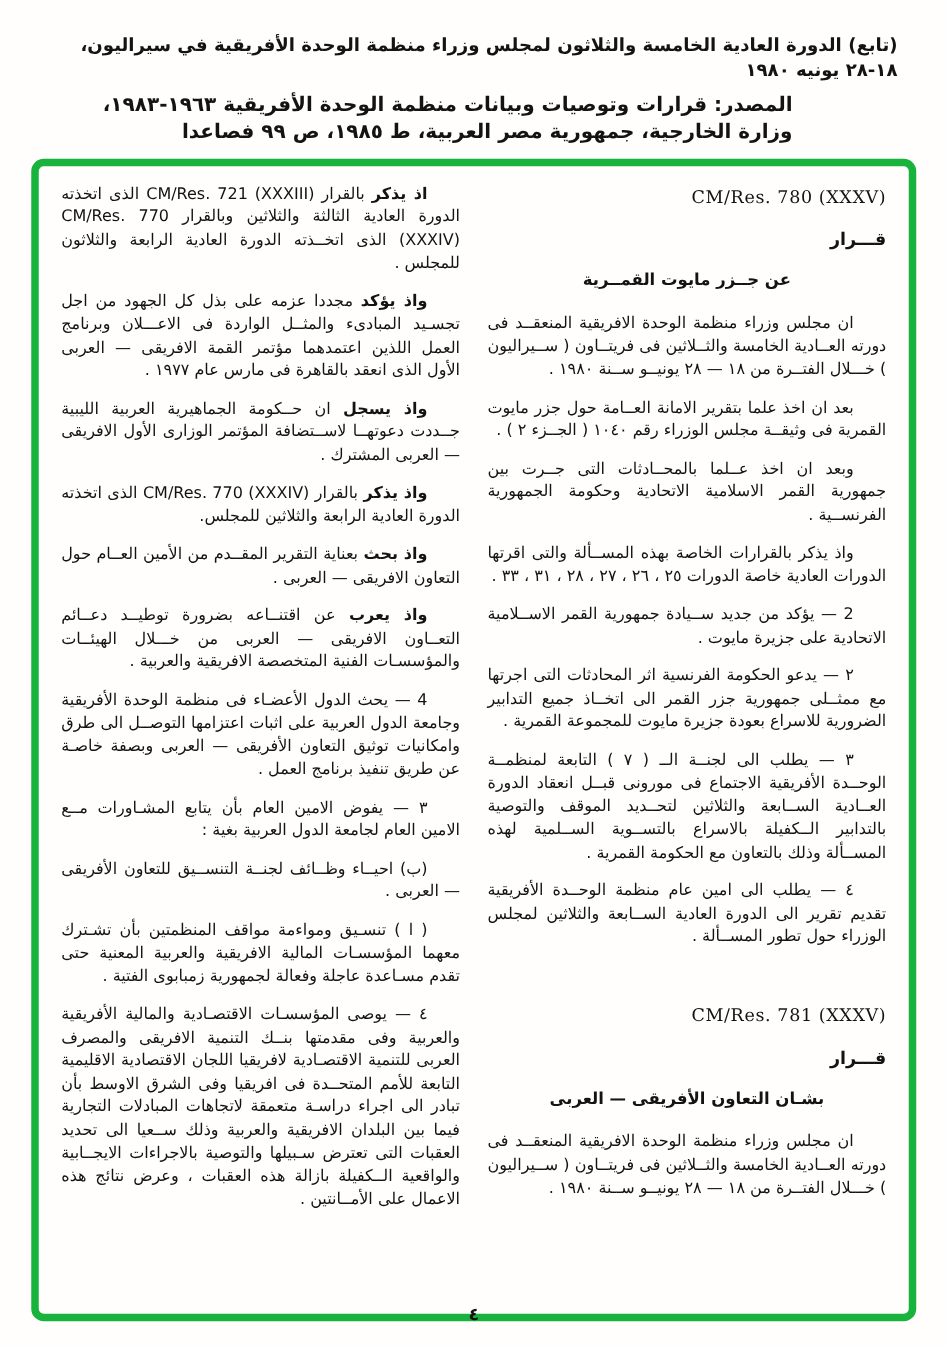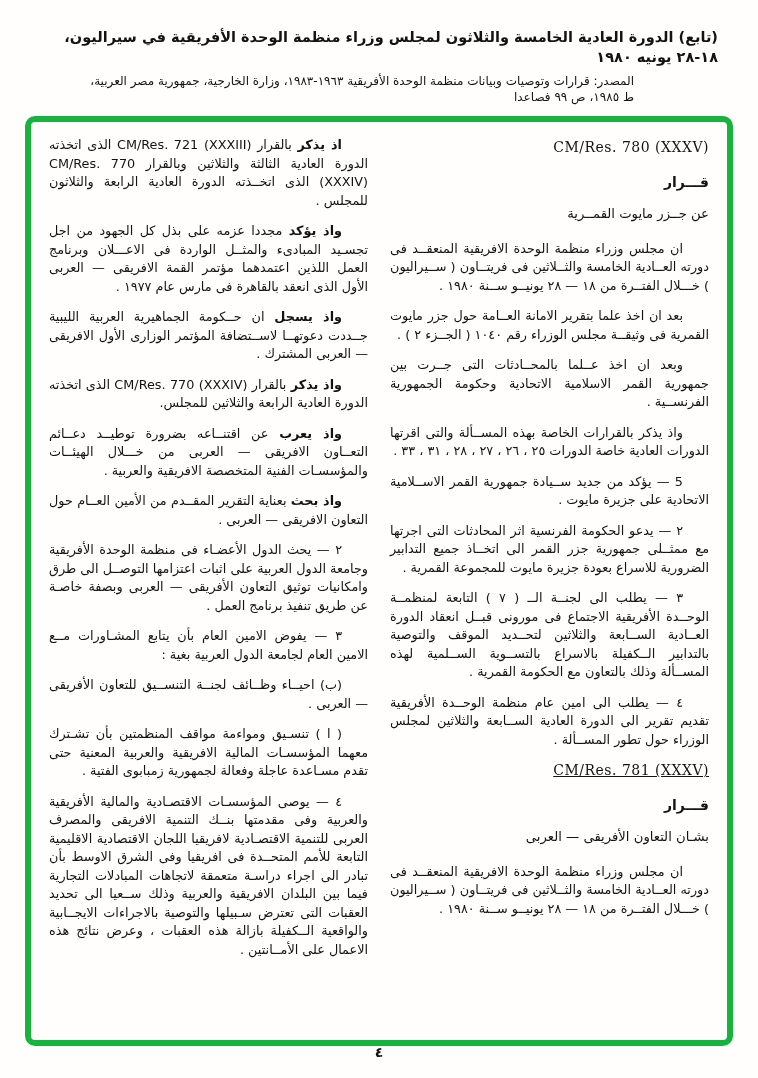"المصدر: قرارات وتوصيات وبيانات منظمة" .header-line2 { font-size: 12px -> 16px; font-weight: normal -> bold }
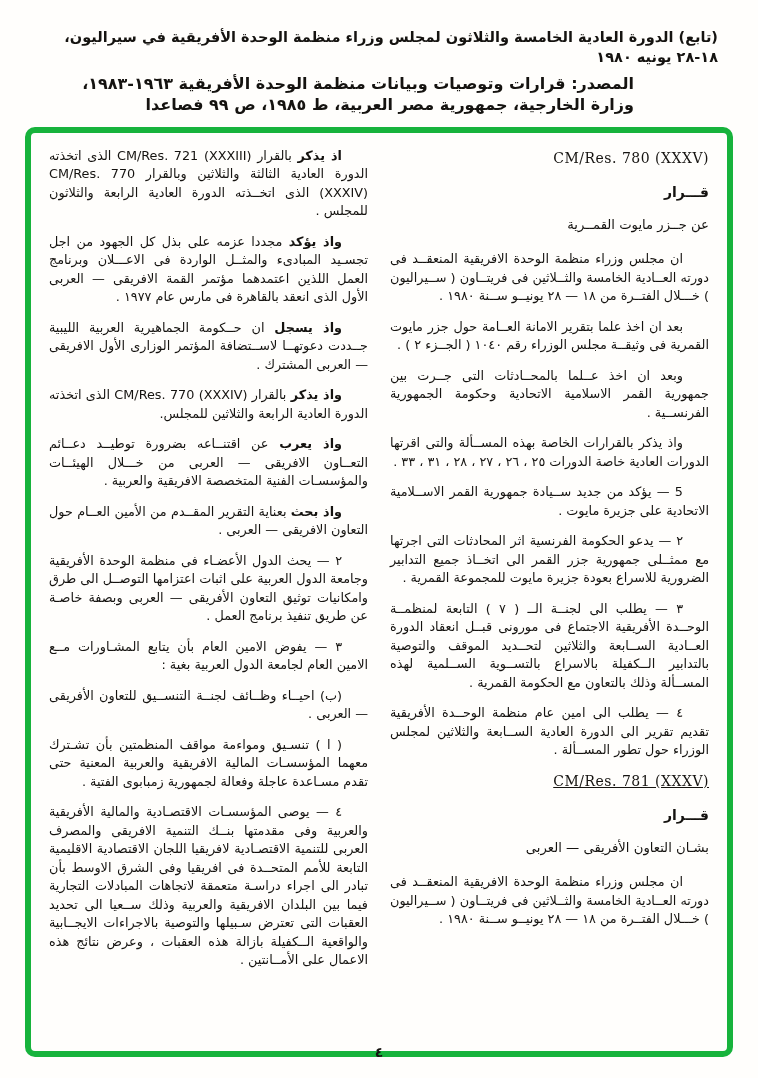"عن جــزر مايوت القمــرية" .res-subject { font-weight: normal -> bold; text-align: none -> center }
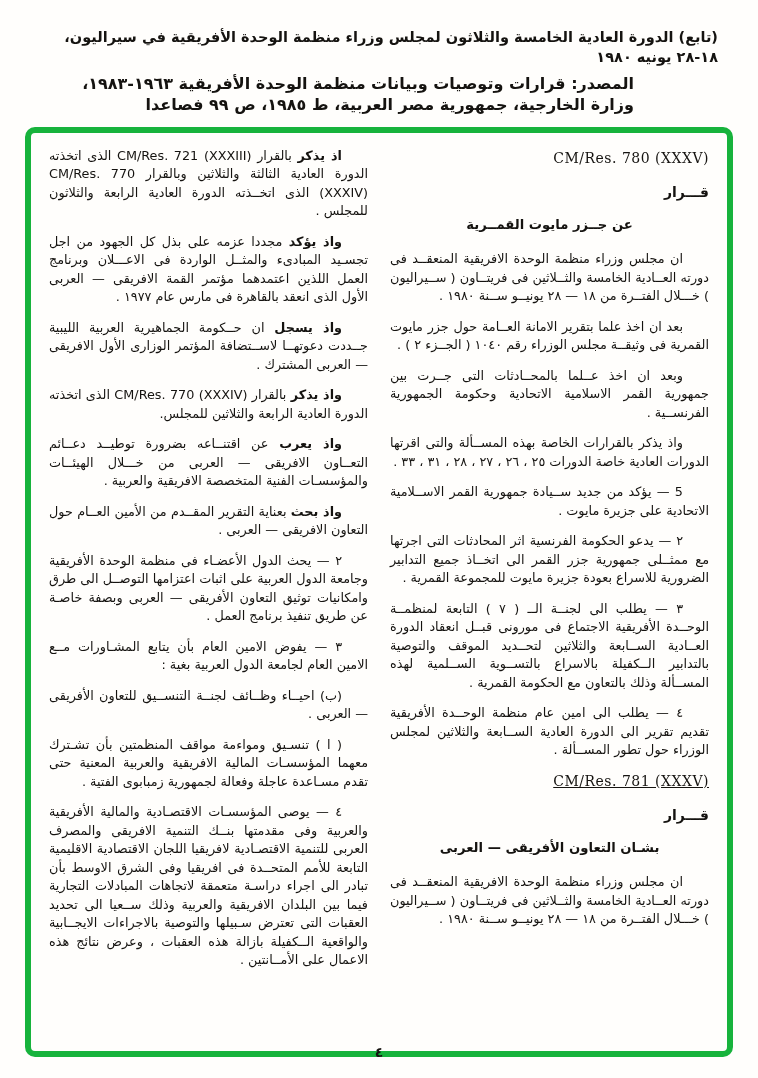"واذ يعرب عن اقتنــاعه بضرورة" p.para { order: before "واذ بحث بعناية التقرير المقــدم" -> after "واذ بحث بعناية التقرير المقــدم" }
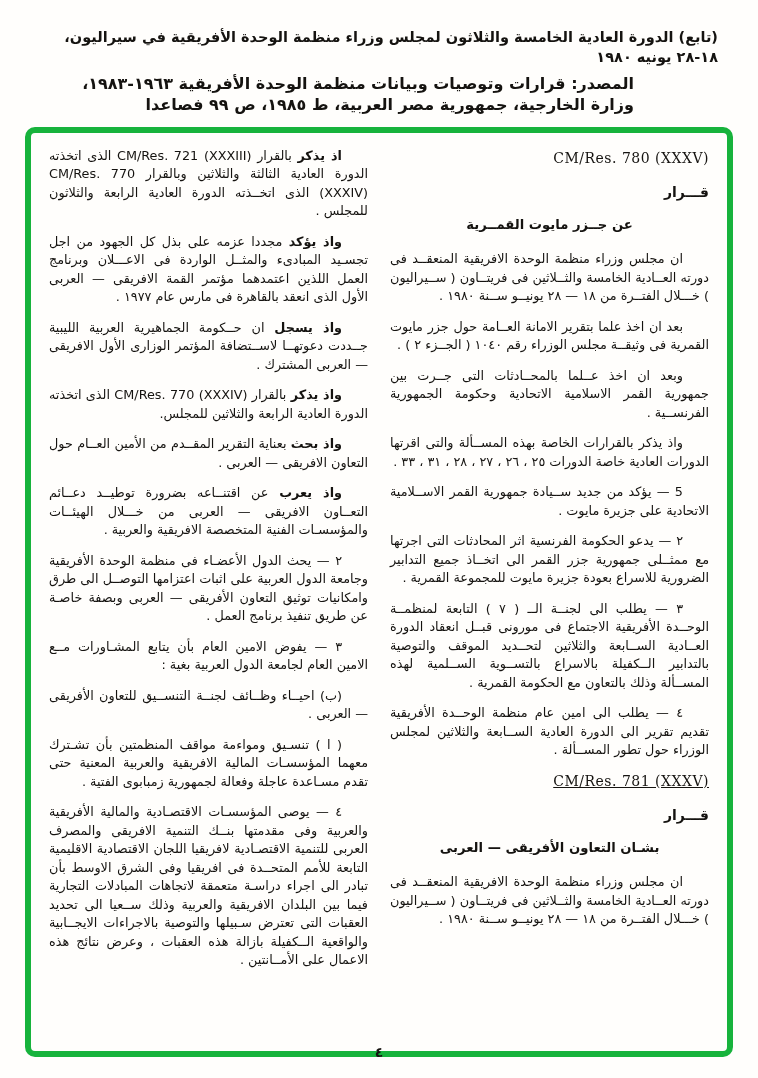"5 — يؤكد من جديد" p.para { text: 5 -> 2 }
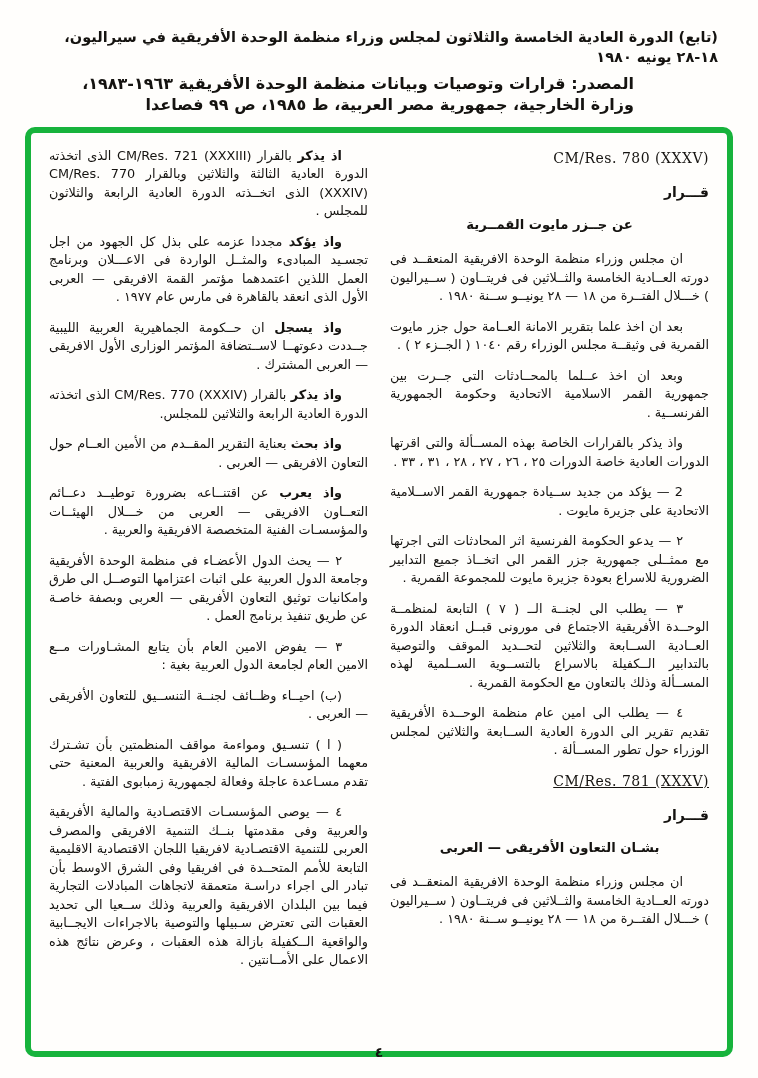"٢ — يحث الدول الأعضـاء" span { text: ٢ -> 4 }
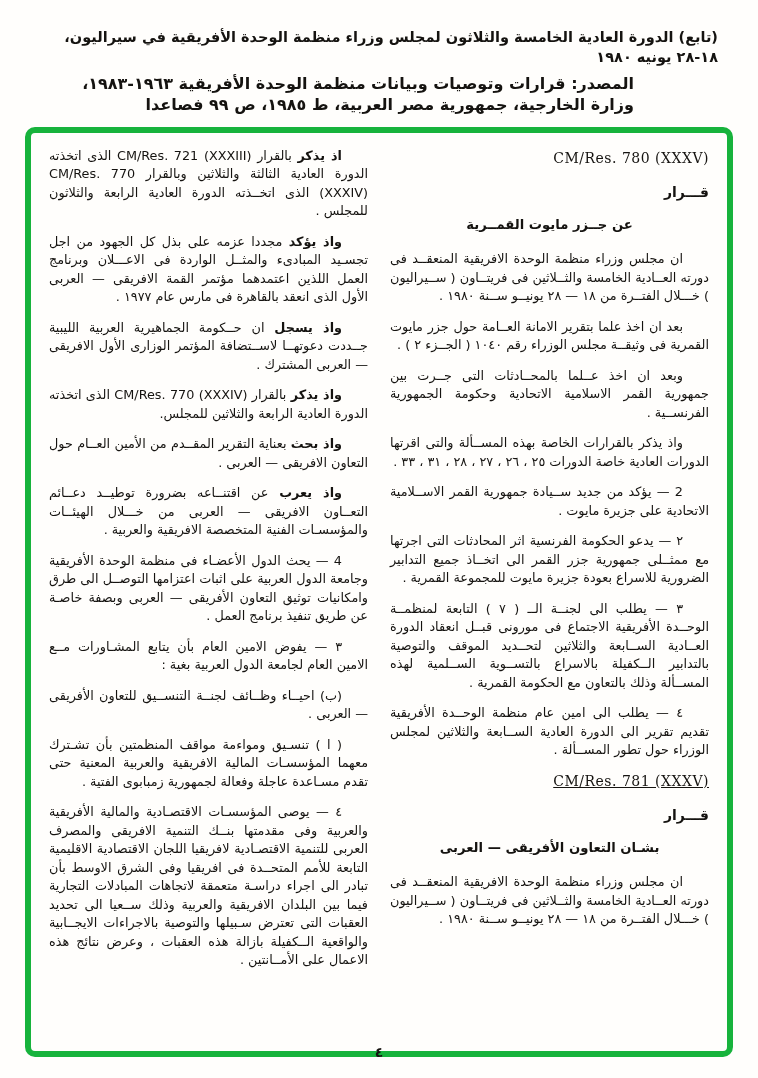"CM/Res. 781 (XXXV)" .ref-781 { margin-top: 12px -> 44px; text-decoration: underline -> none }
